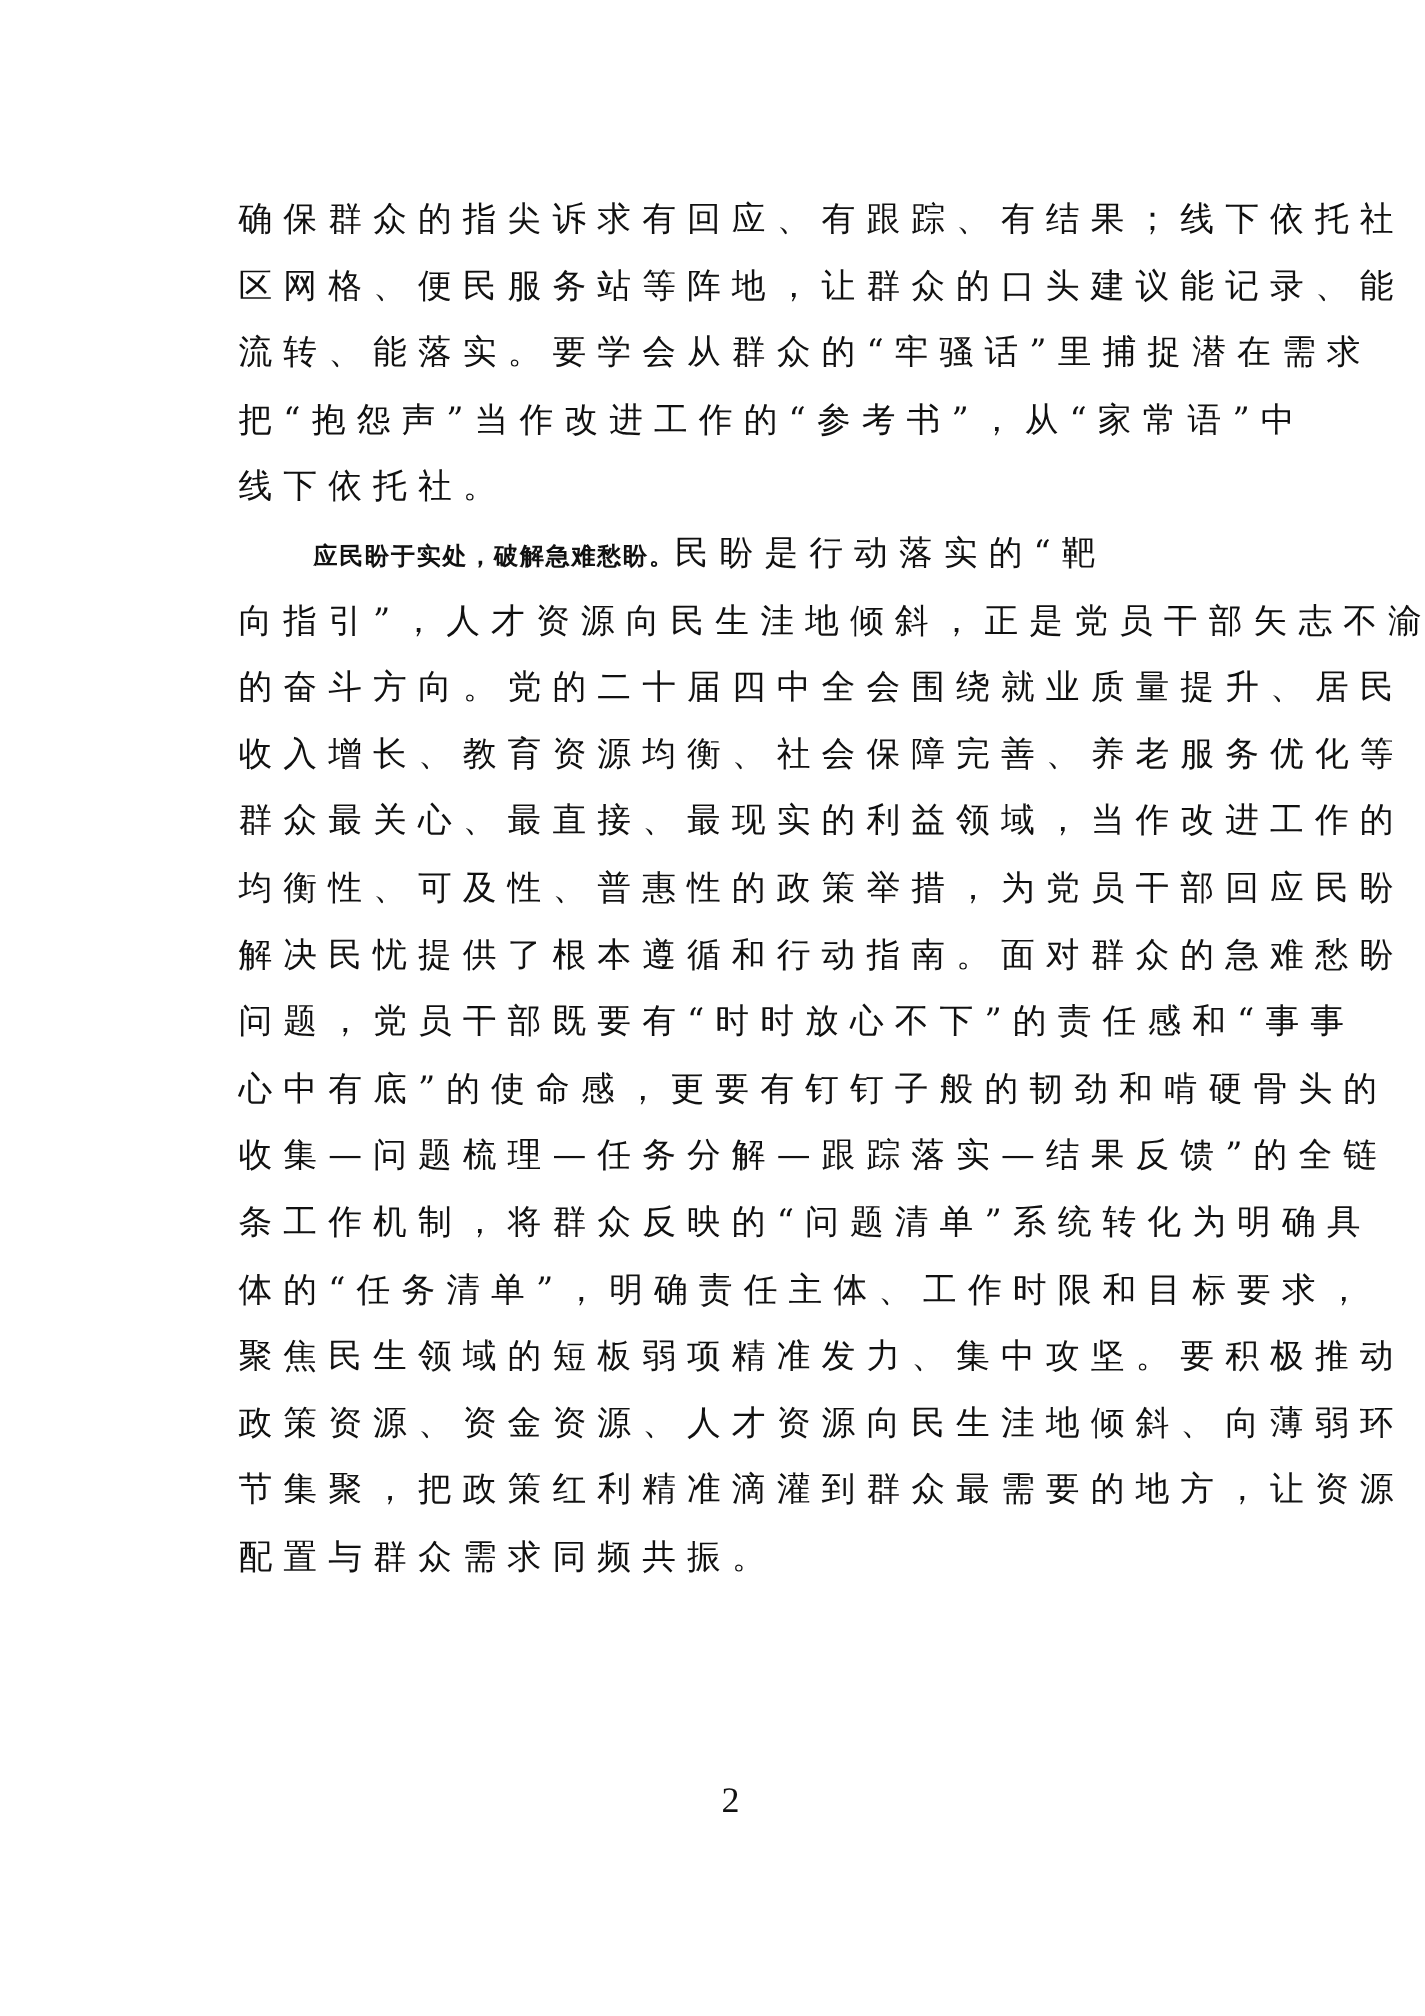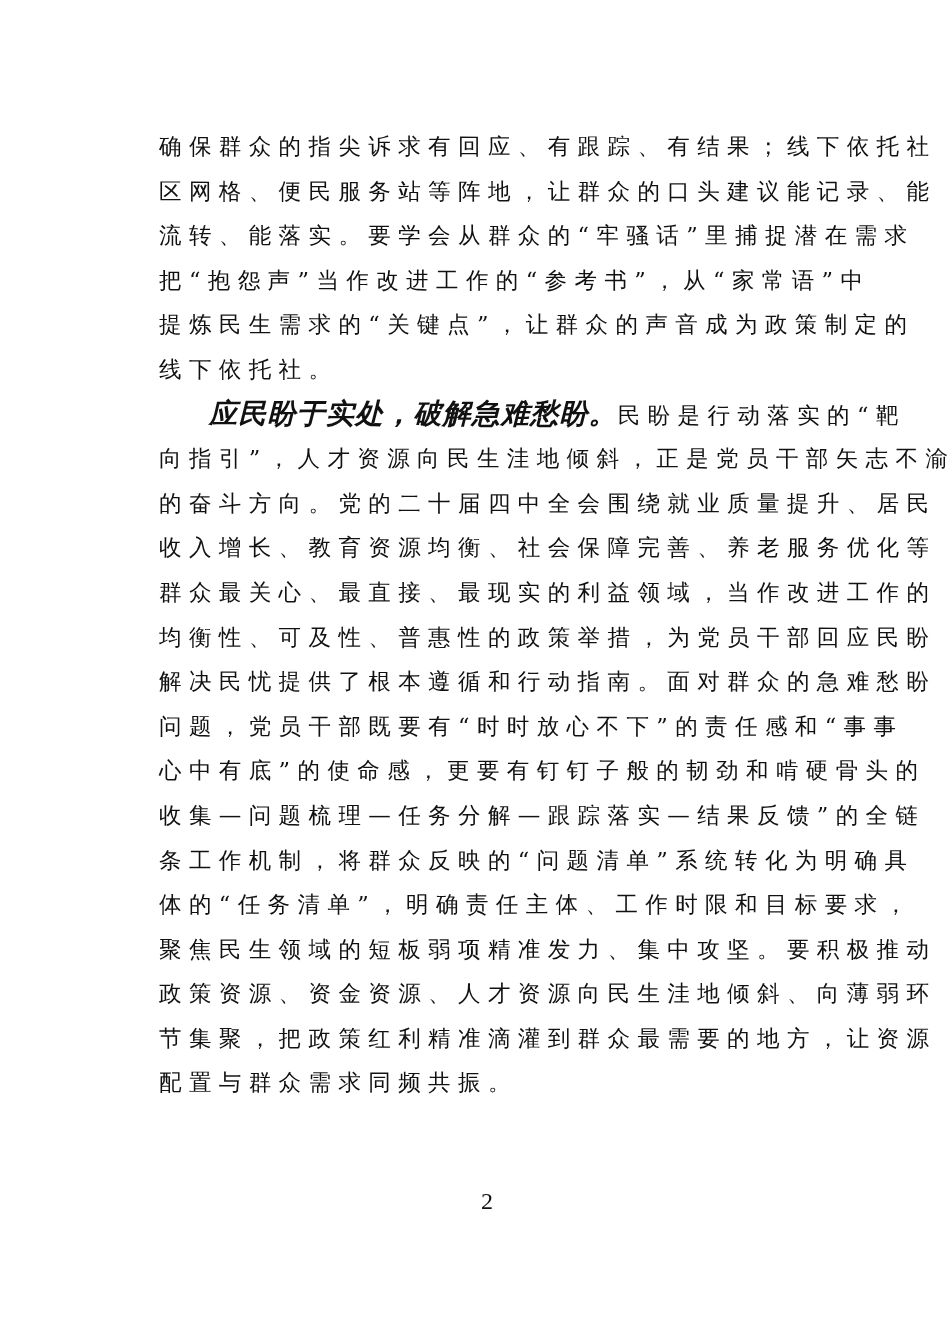"提炼民生需求的“关键点”，让群众的声音成为政策制定的" span.line { html: <span>提炼民生需求的“关键点”，让群众的声音成为政策制定的</span> -> none }
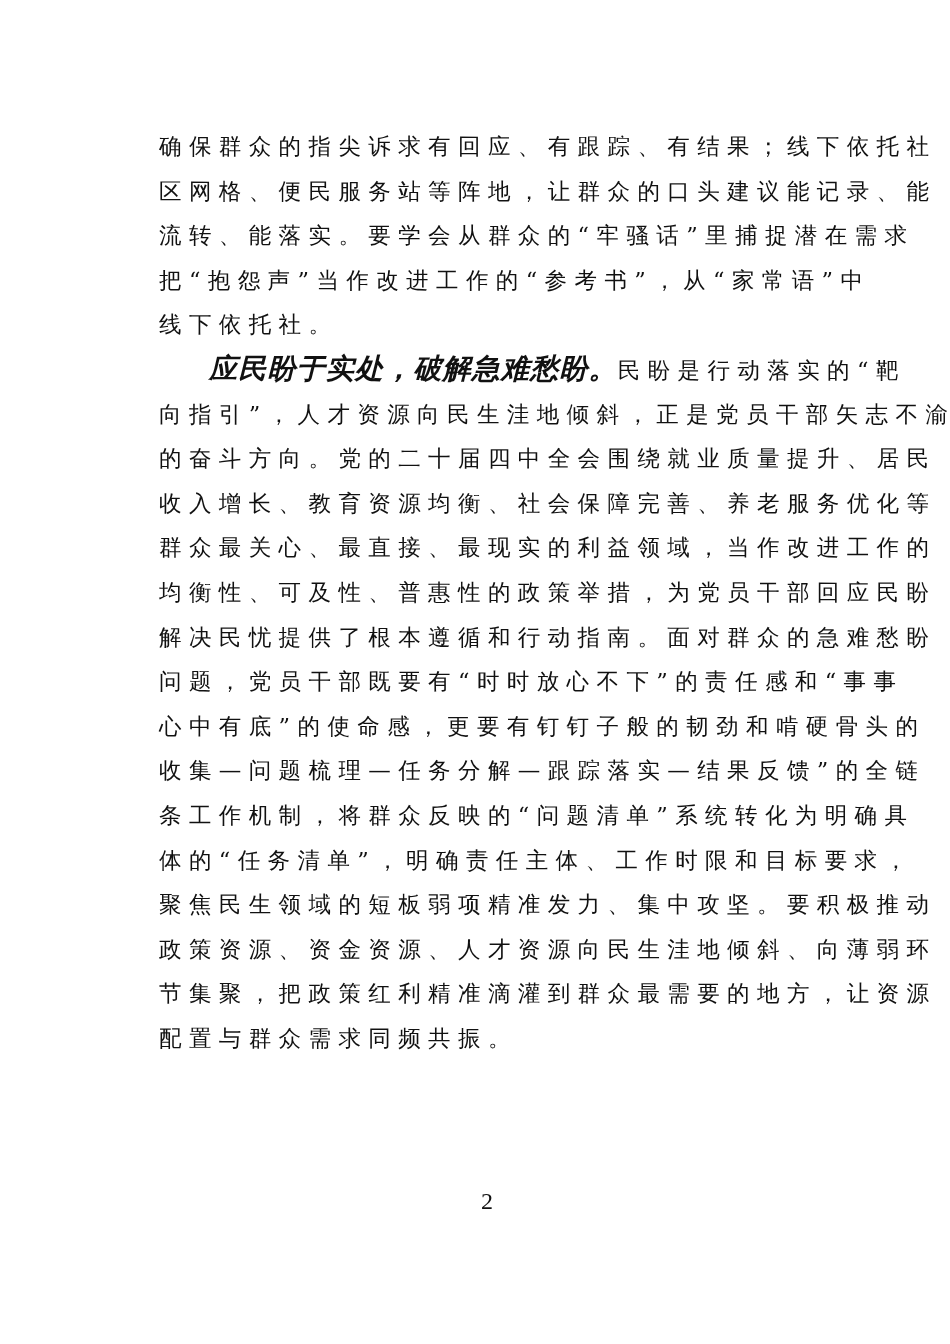"应民盼于实处，破解急难愁盼。" .lead-bold { font-size: 28px -> 16px; font-style: italic -> none }
